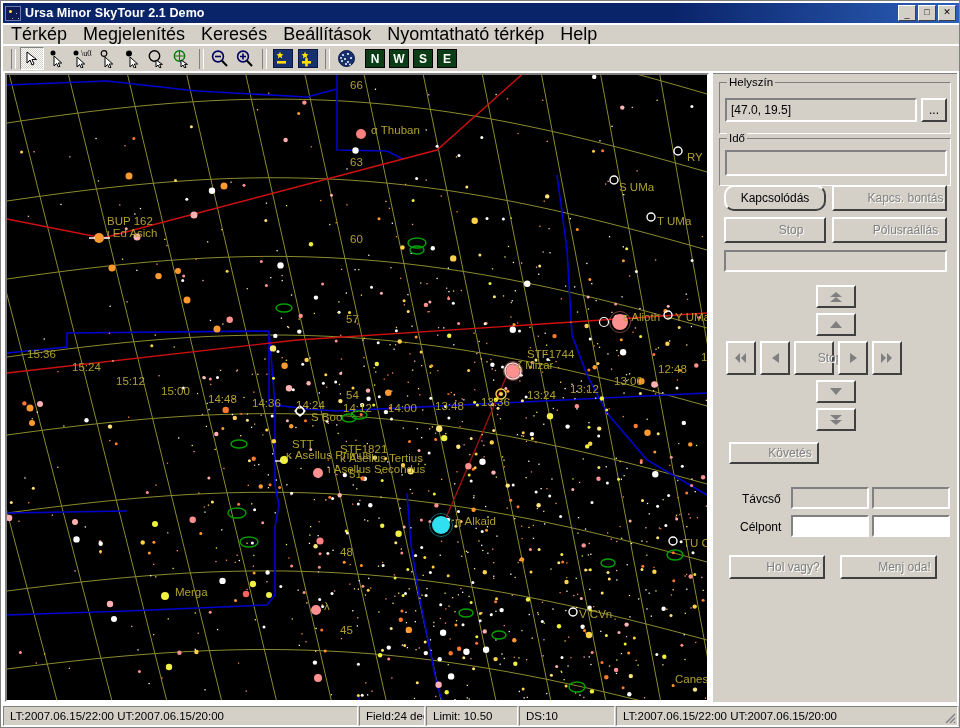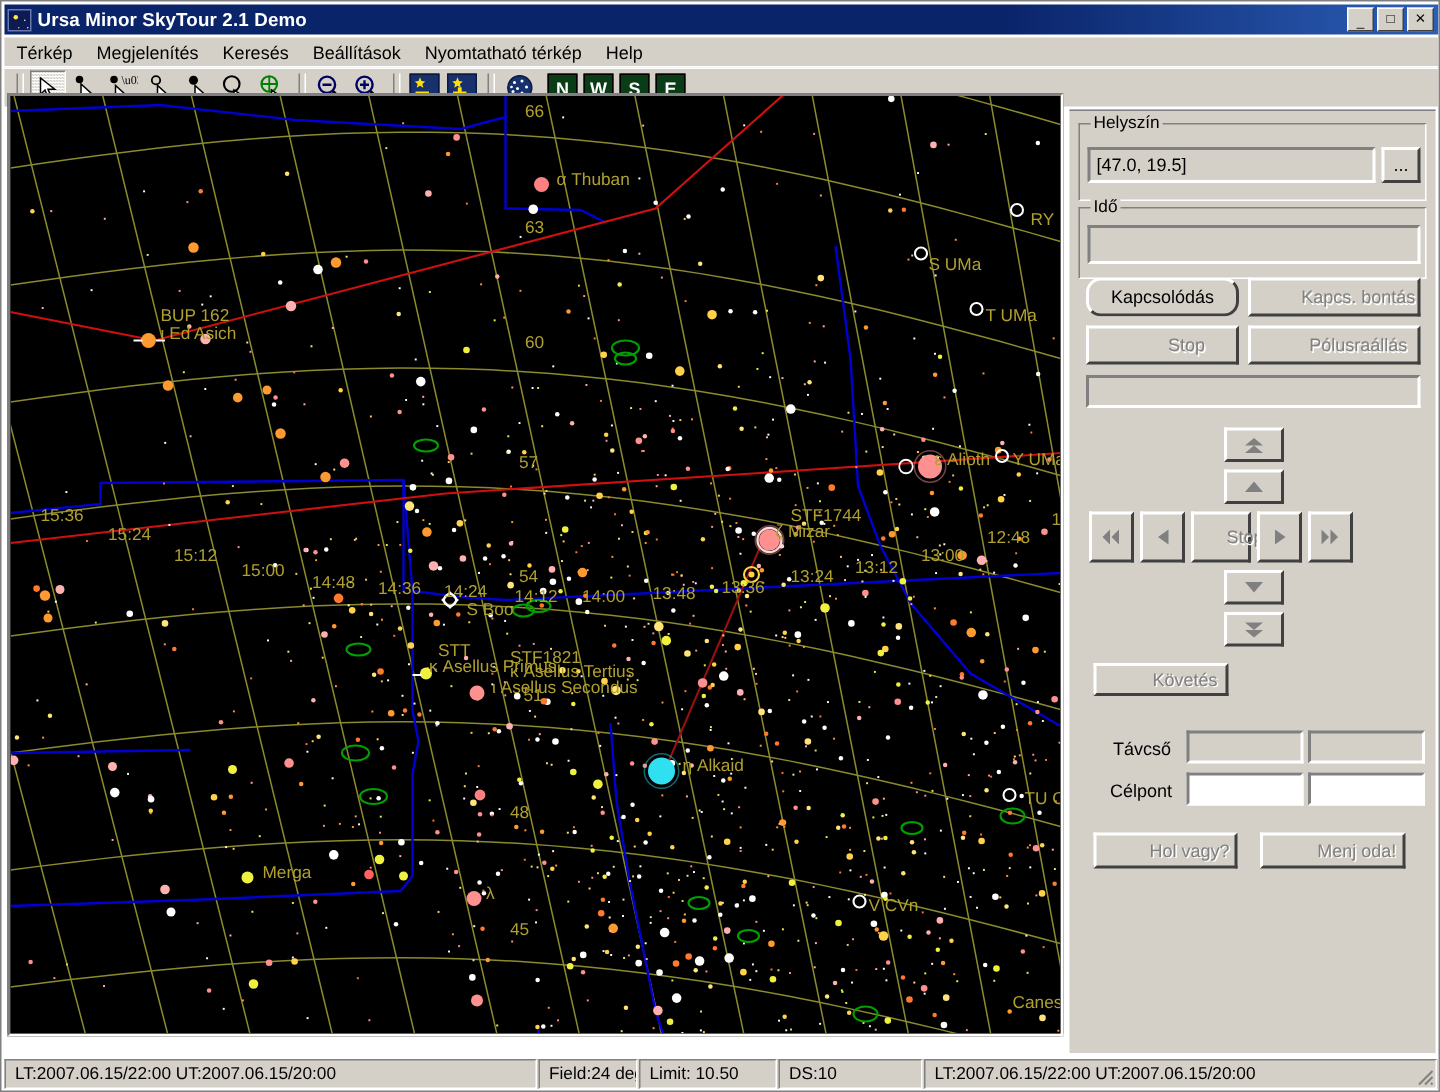"Térkép" .menu-item { font-size: 12px -> 18px }
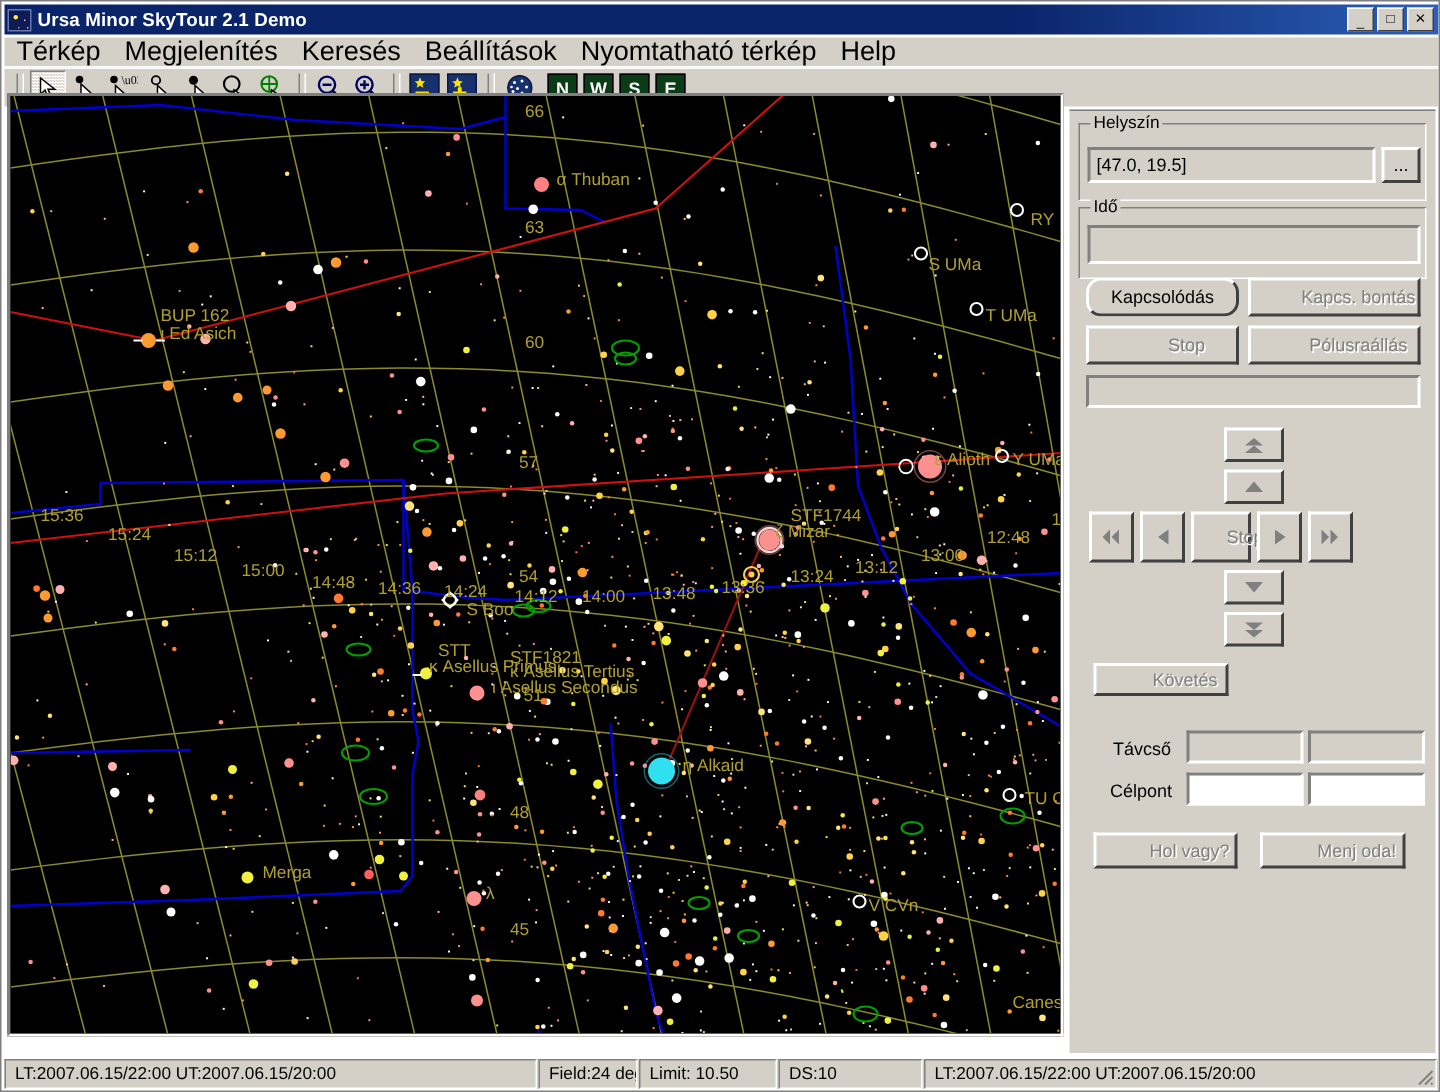"66" #map-frame { top: 61px -> 72px }
